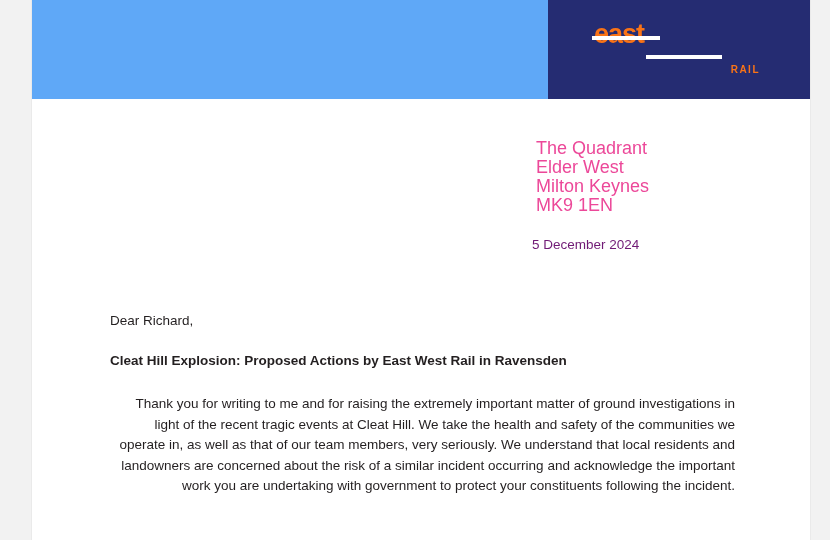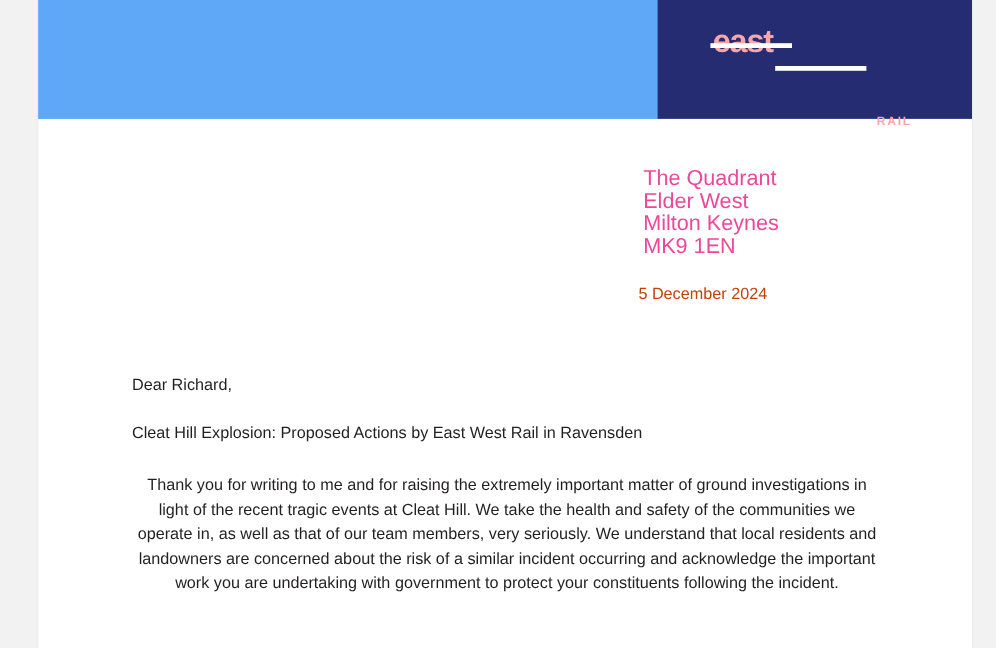"east" .logo { color: #fca5a5 -> #f97316 }
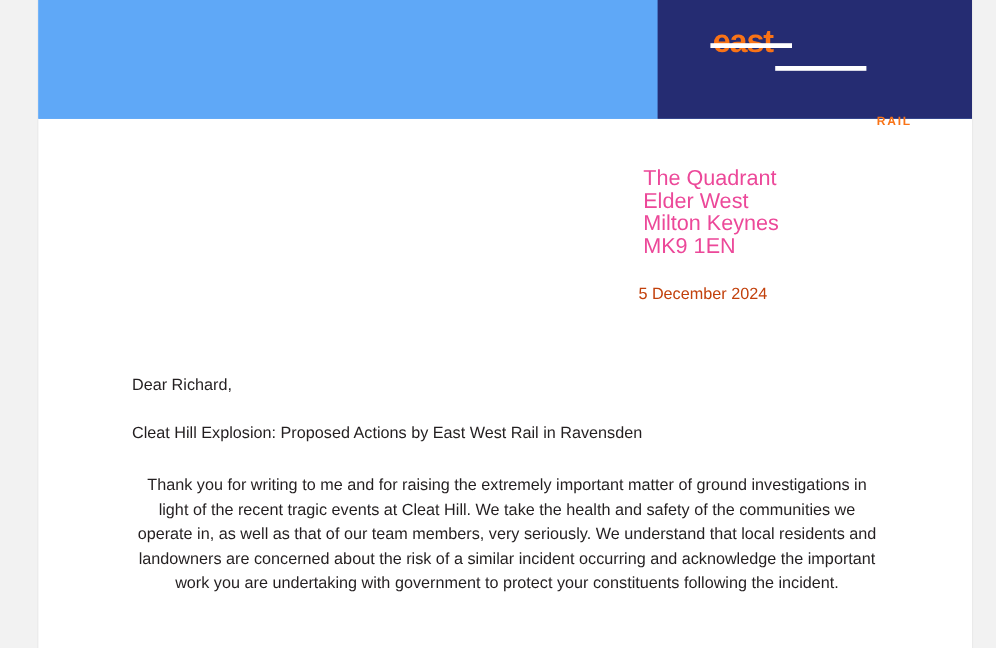"RAIL" .logo-rail { margin-top: 32px -> none }
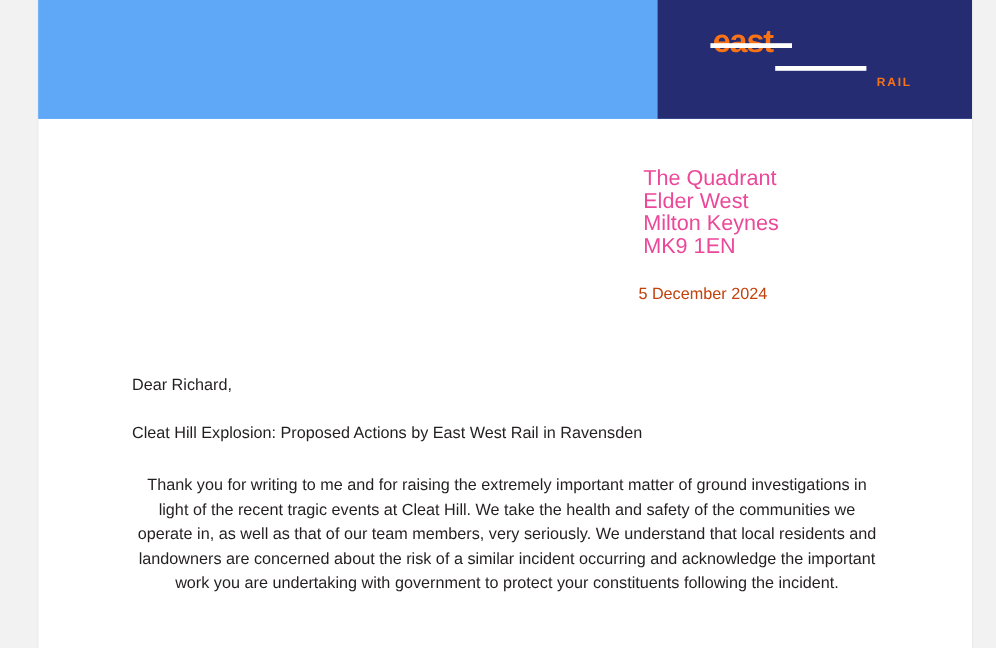"5 December 2024" .date-line { color: #c2410c -> #701a75 }
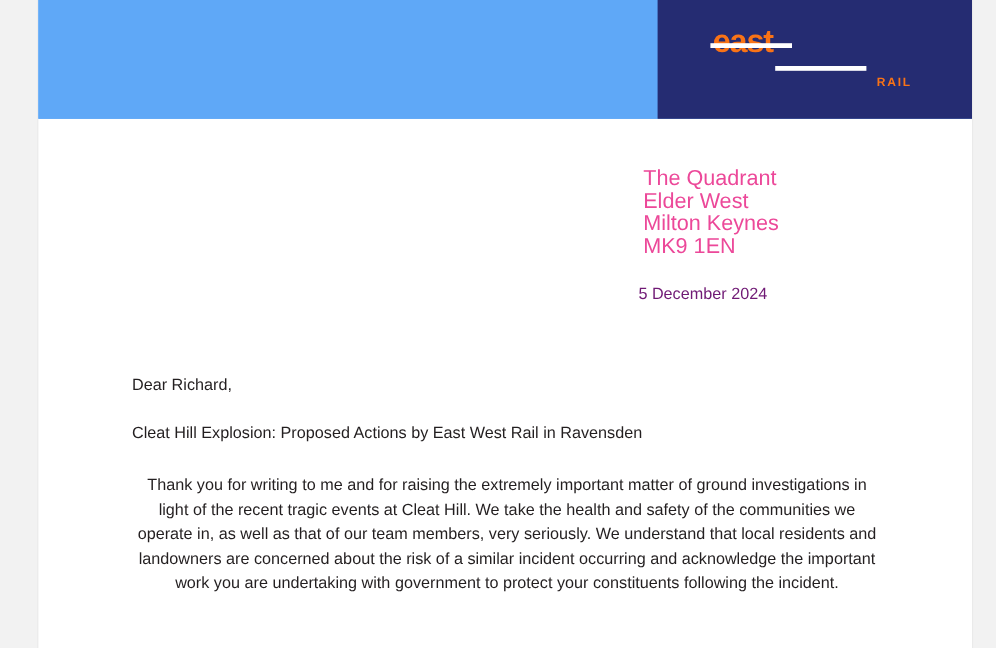"Cleat Hill Explosion: Proposed Actions" .subject { font-weight: normal -> bold }
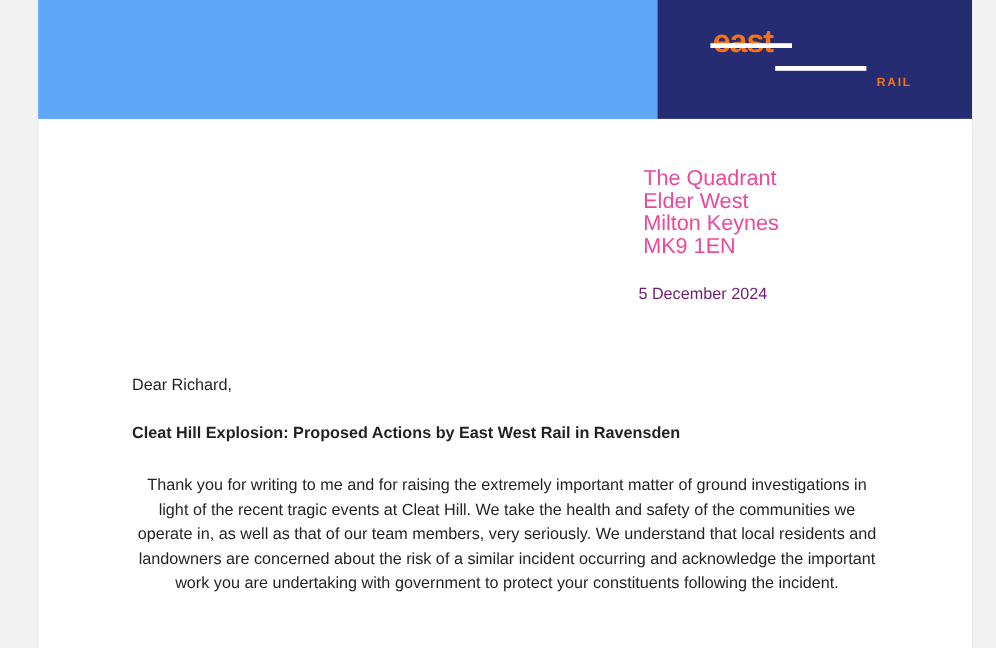"Thank you for writing to" .para { text-align: center -> right }
